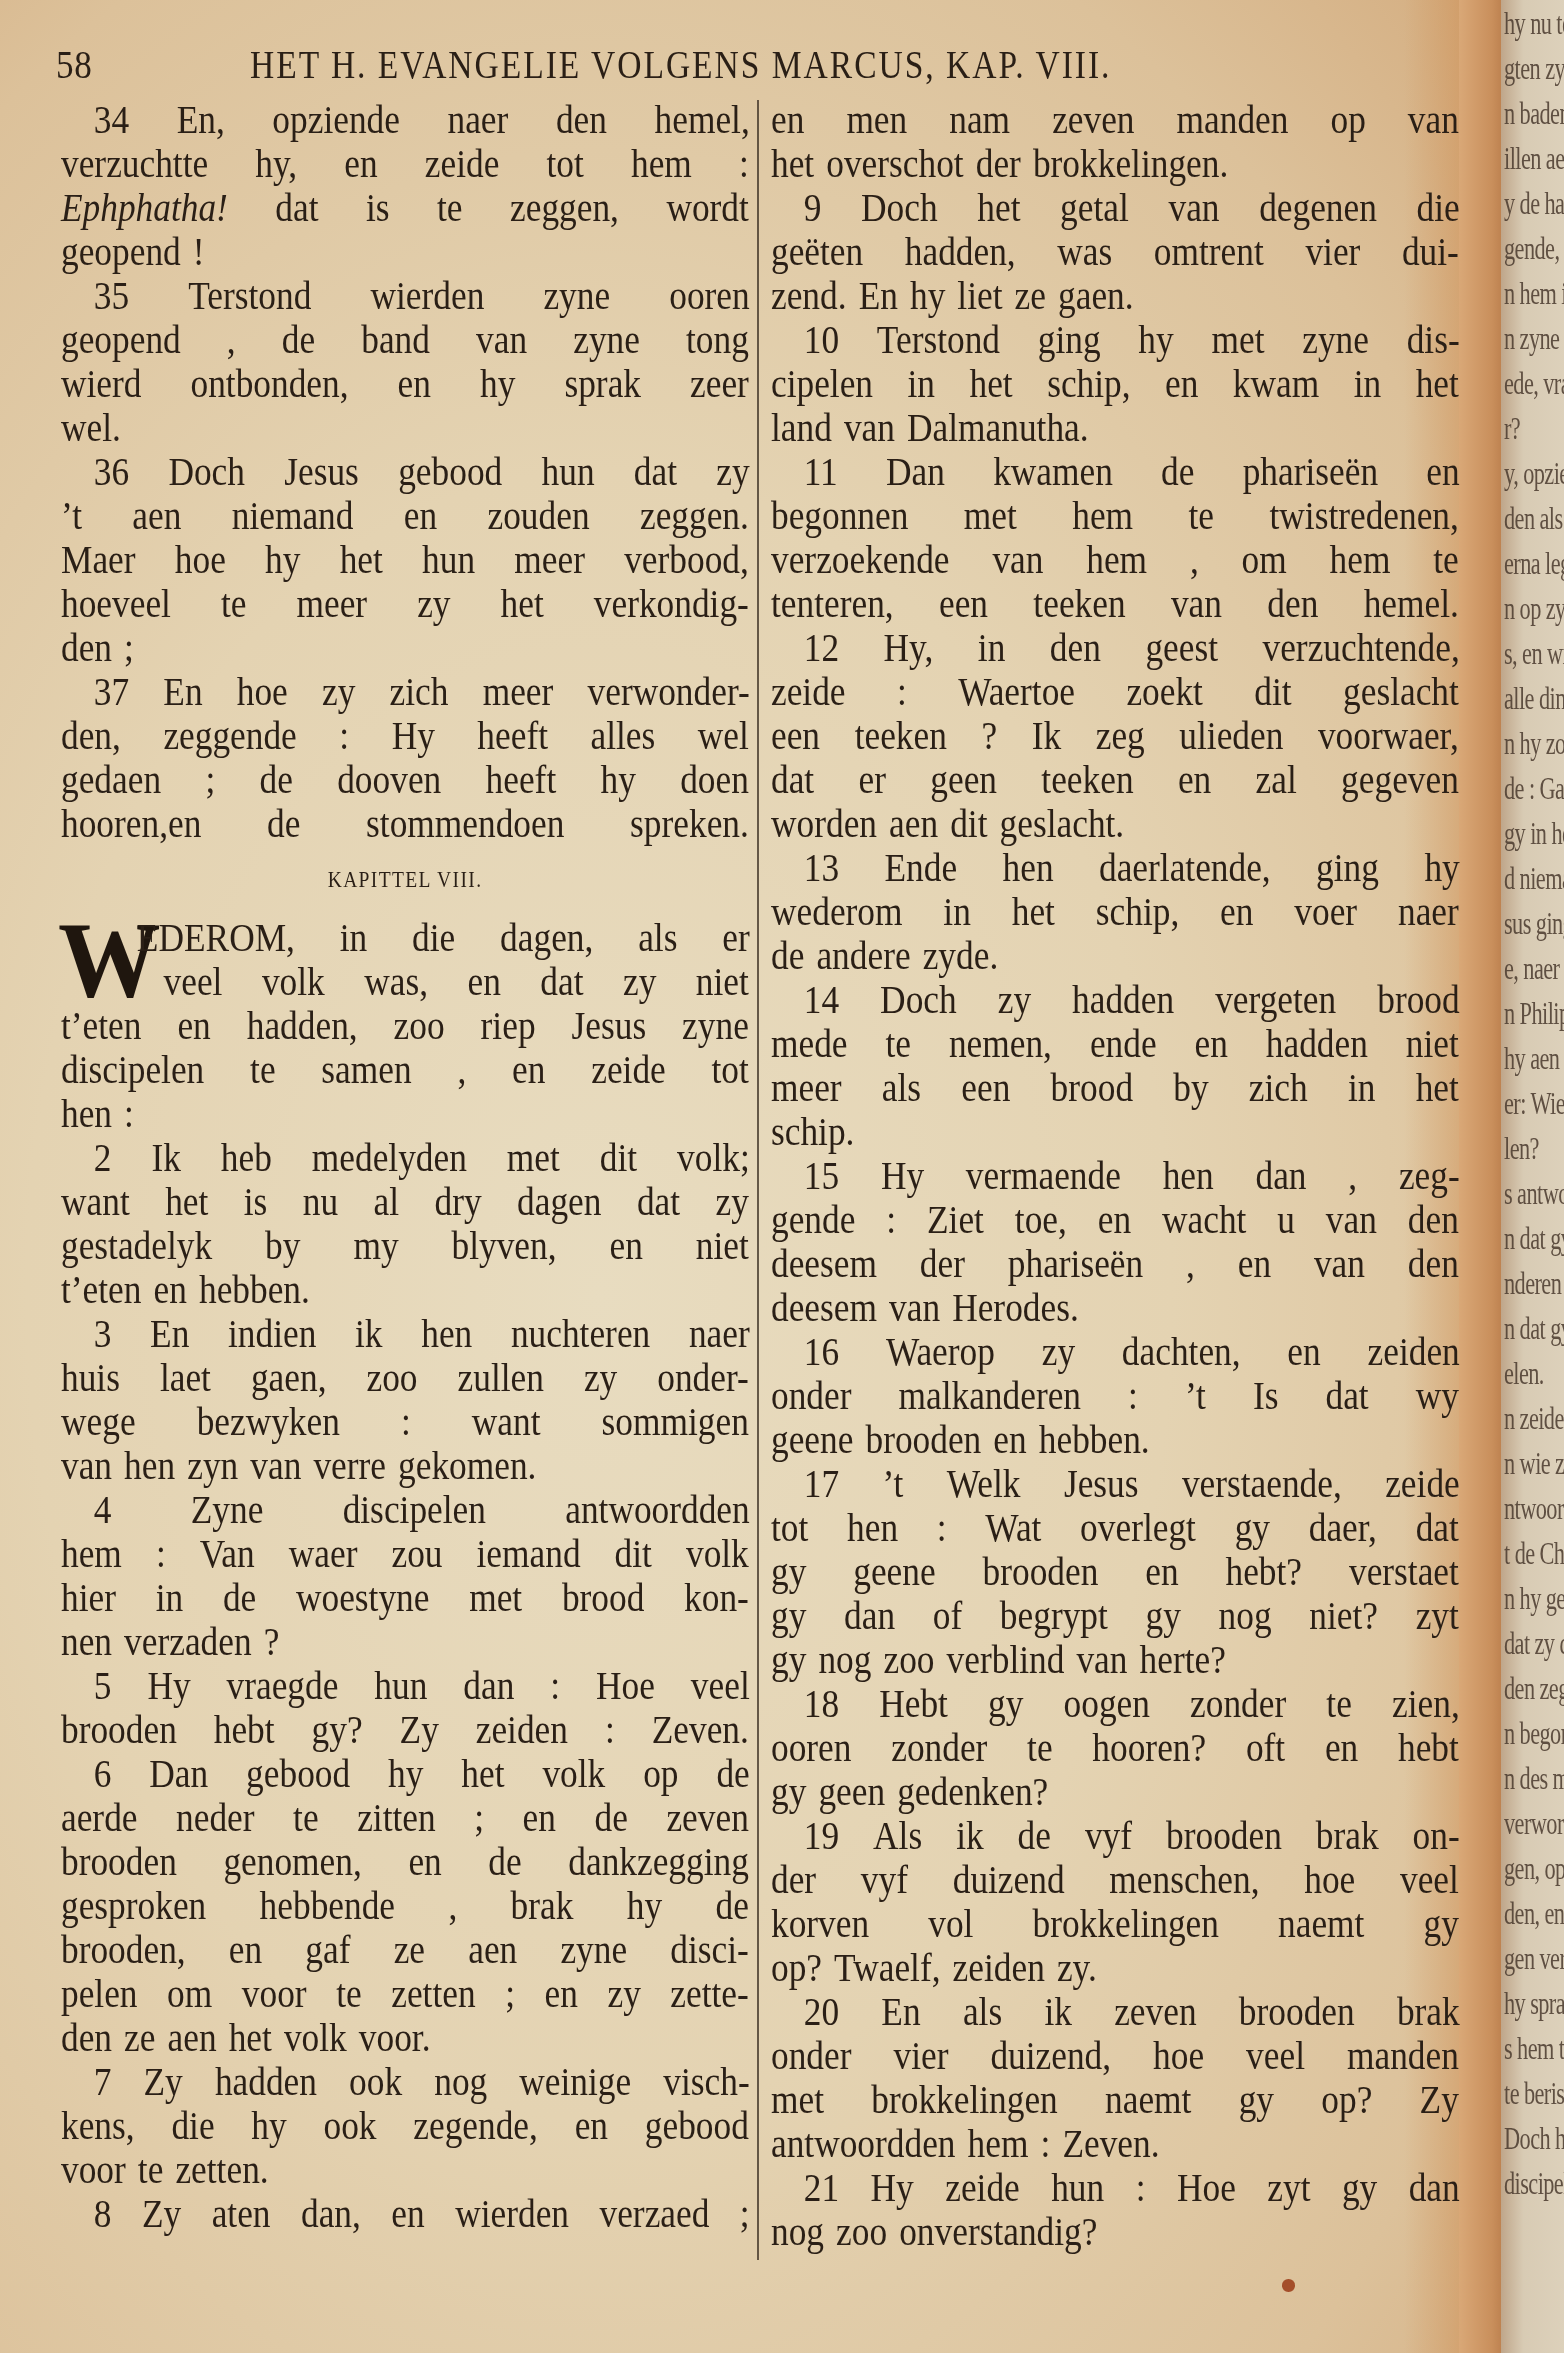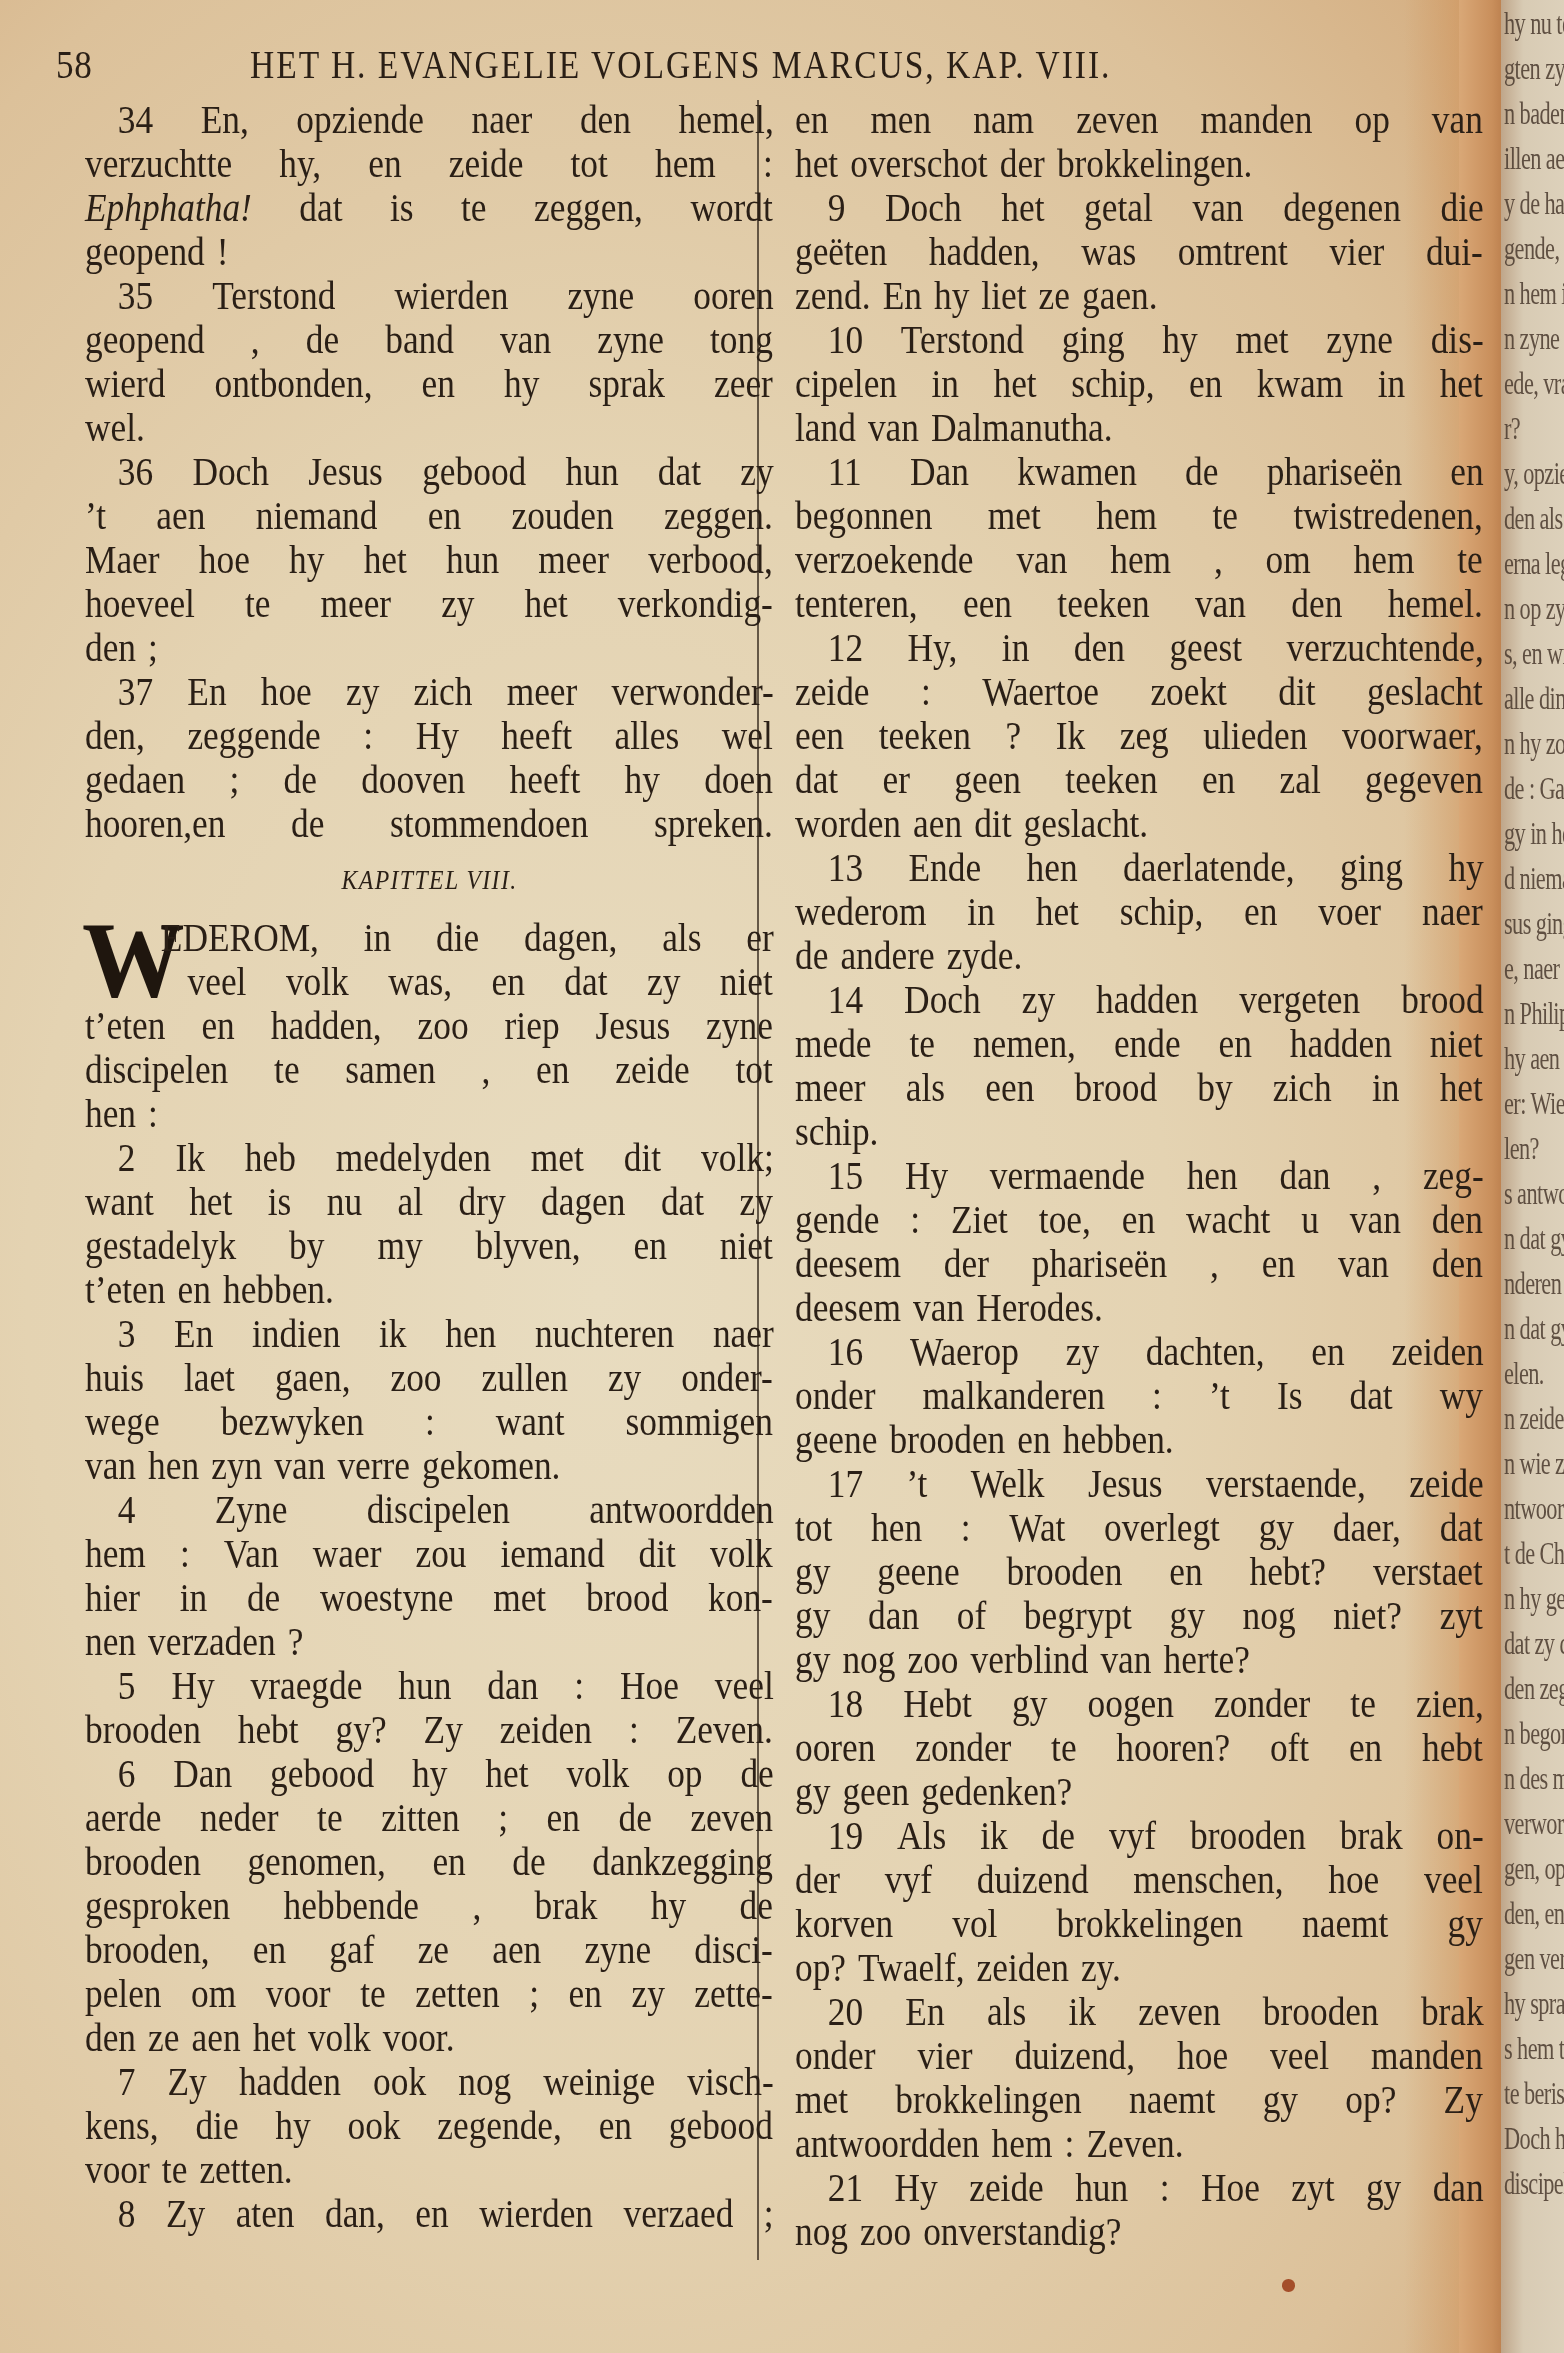"34" .column { margin-left: 24px -> none }
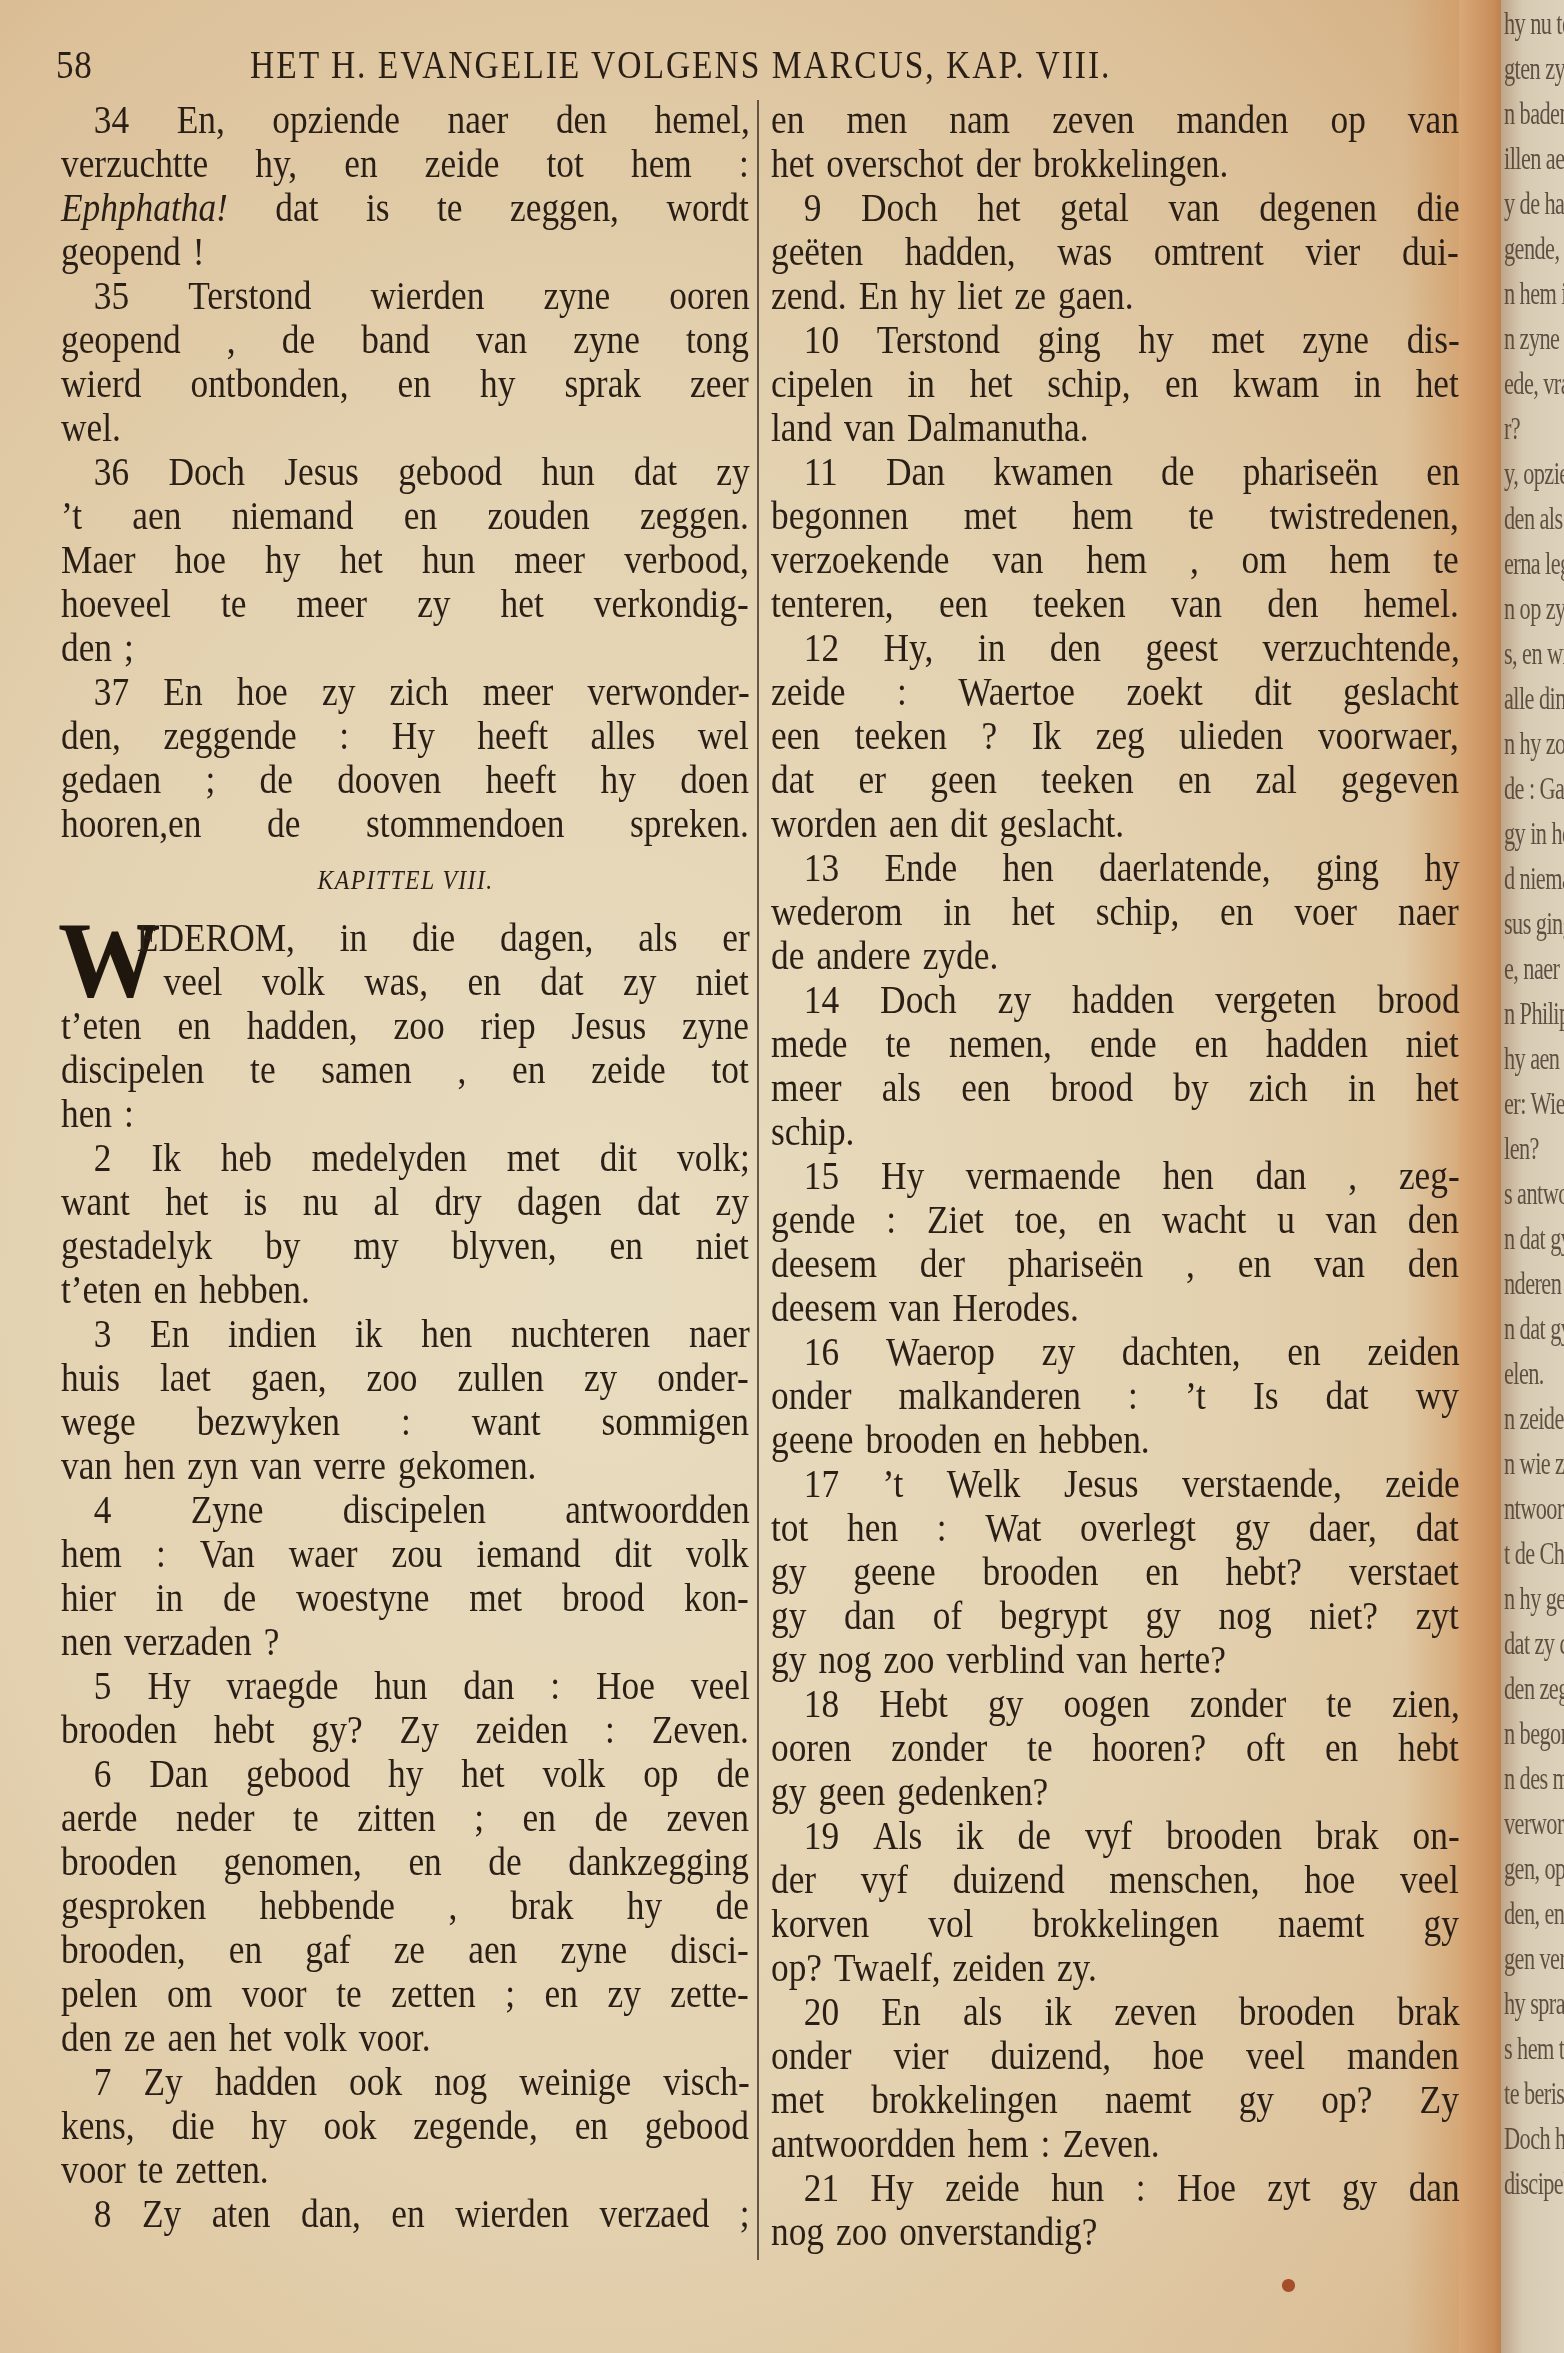"KAPITTEL VIII." .chapter-heading { font-size: 28px -> 23px; font-style: italic -> none }
